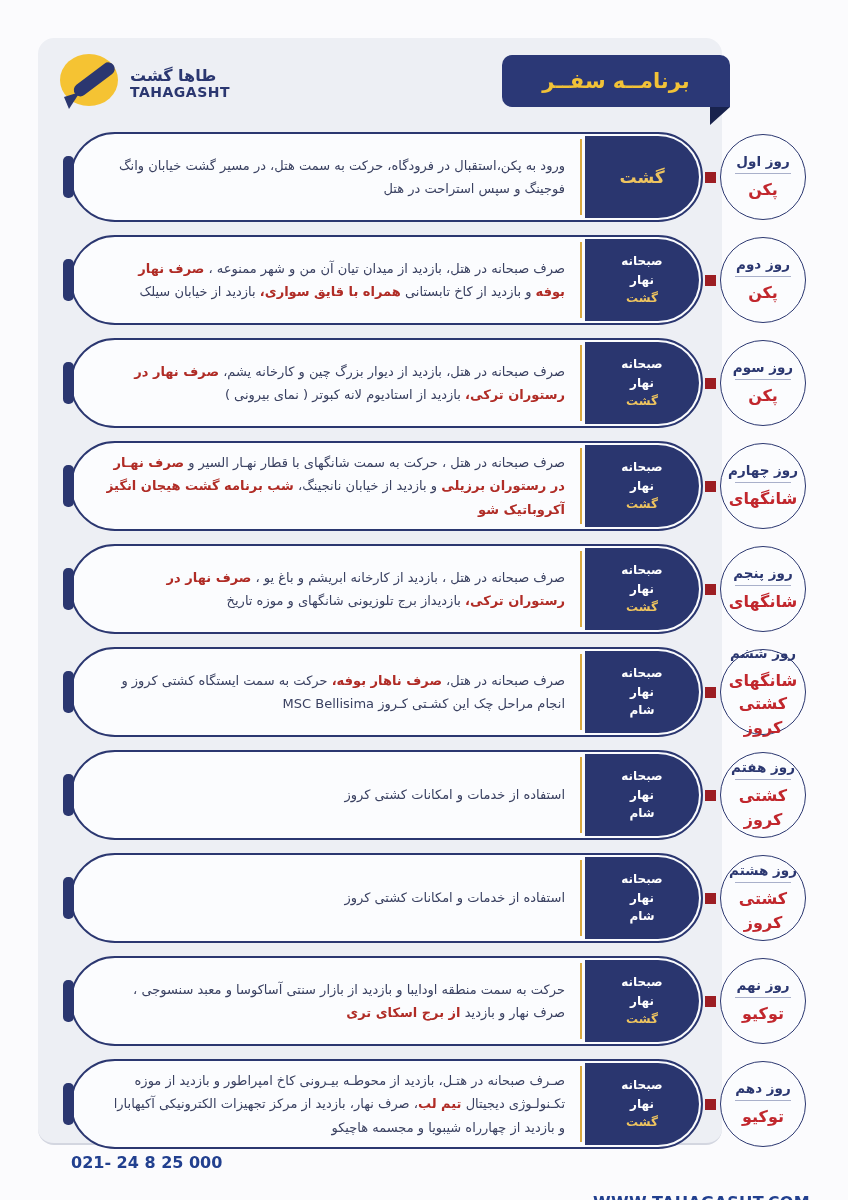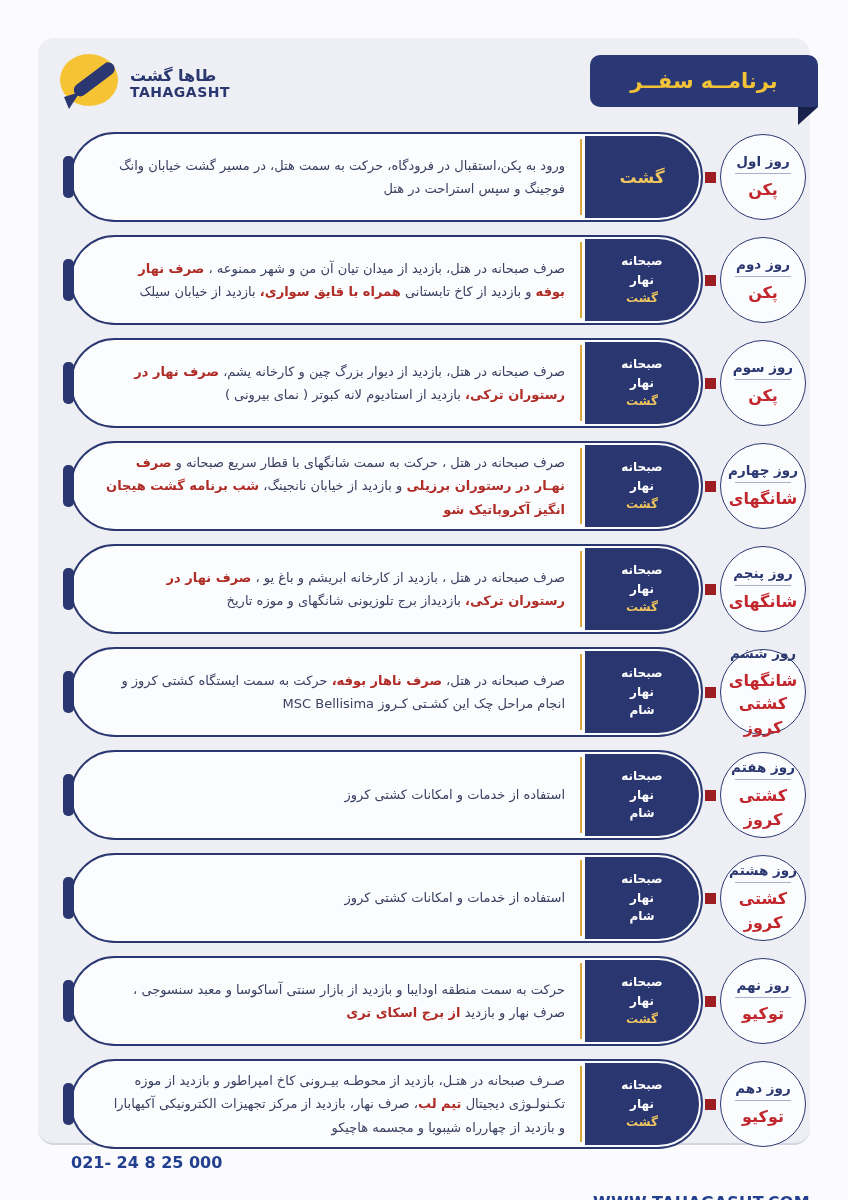"طاها گشت" .panel { width: 772px -> 684px }
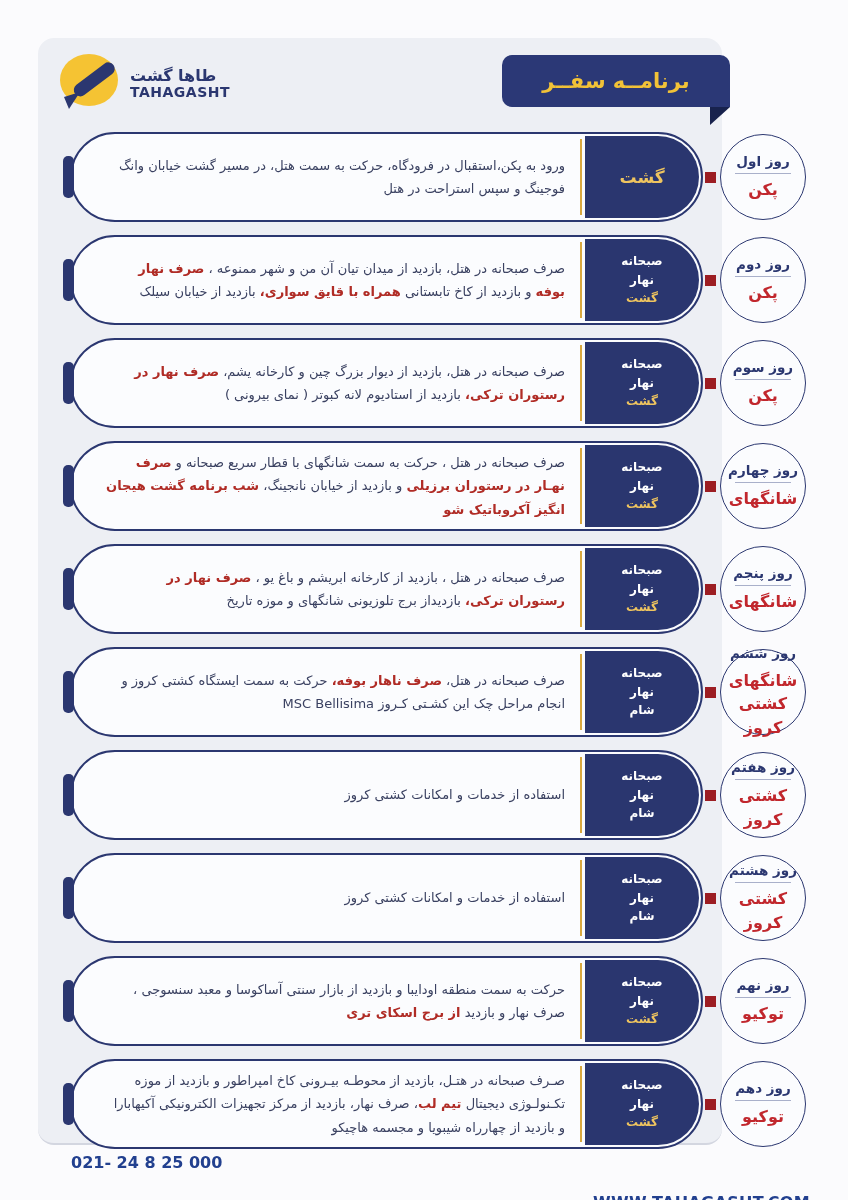"صرف صبحانه در هتل ، حرکت" span { text: سریع صبحانه -> نهـار السیر }
